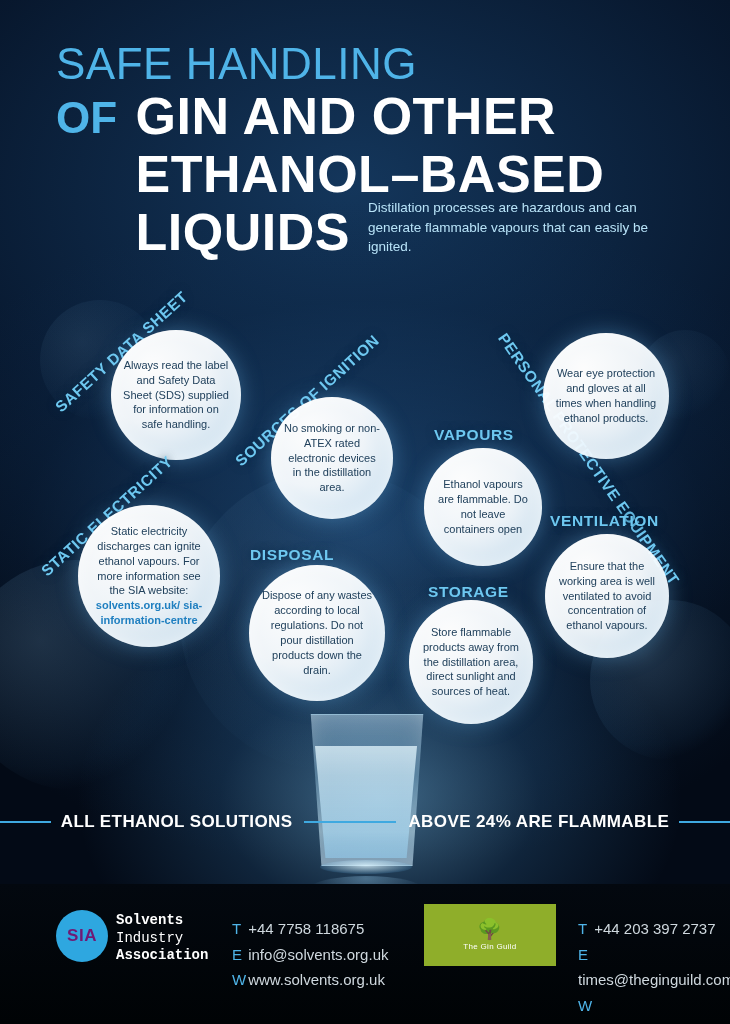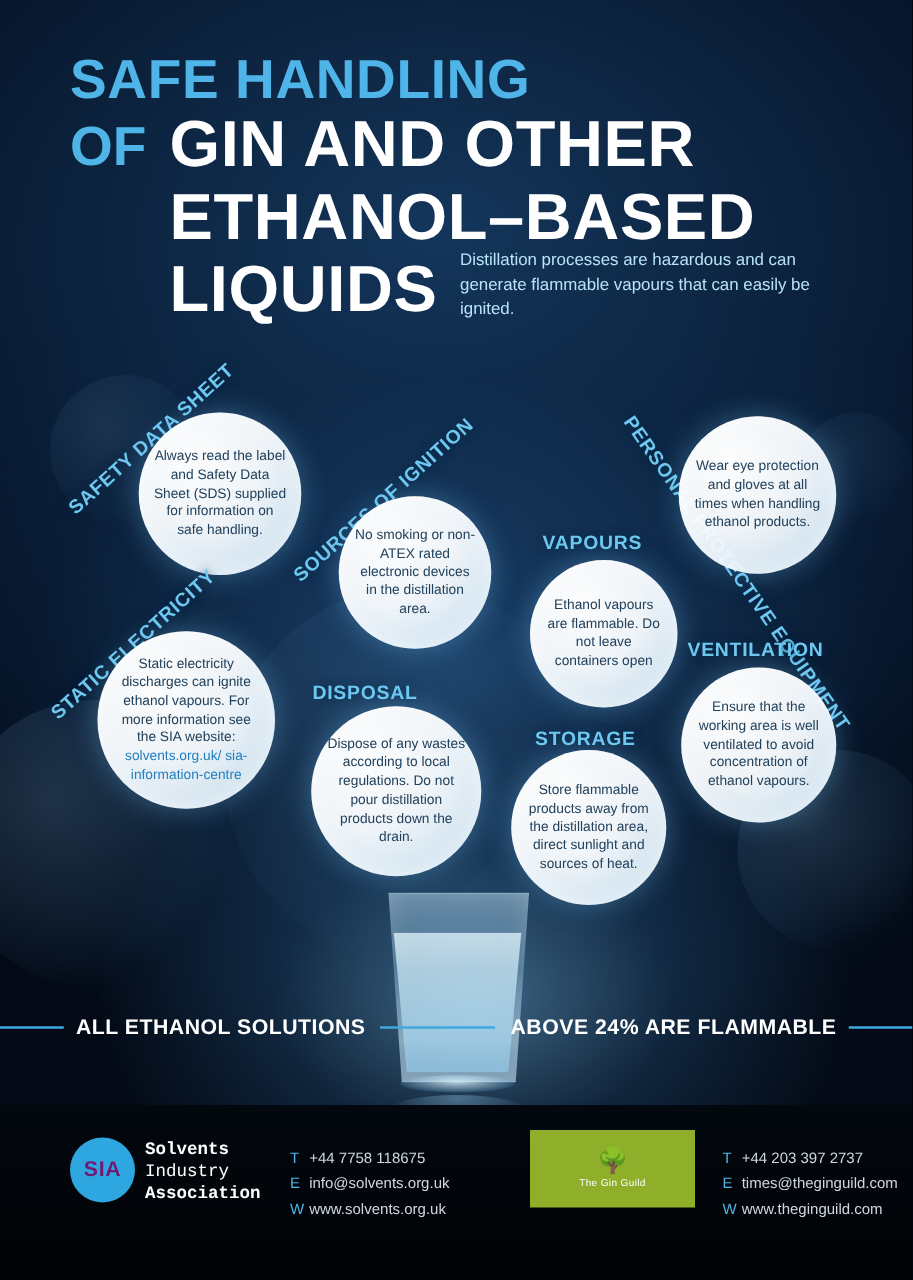"SAFE HANDLING" .title-safe { font-weight: bold -> normal }
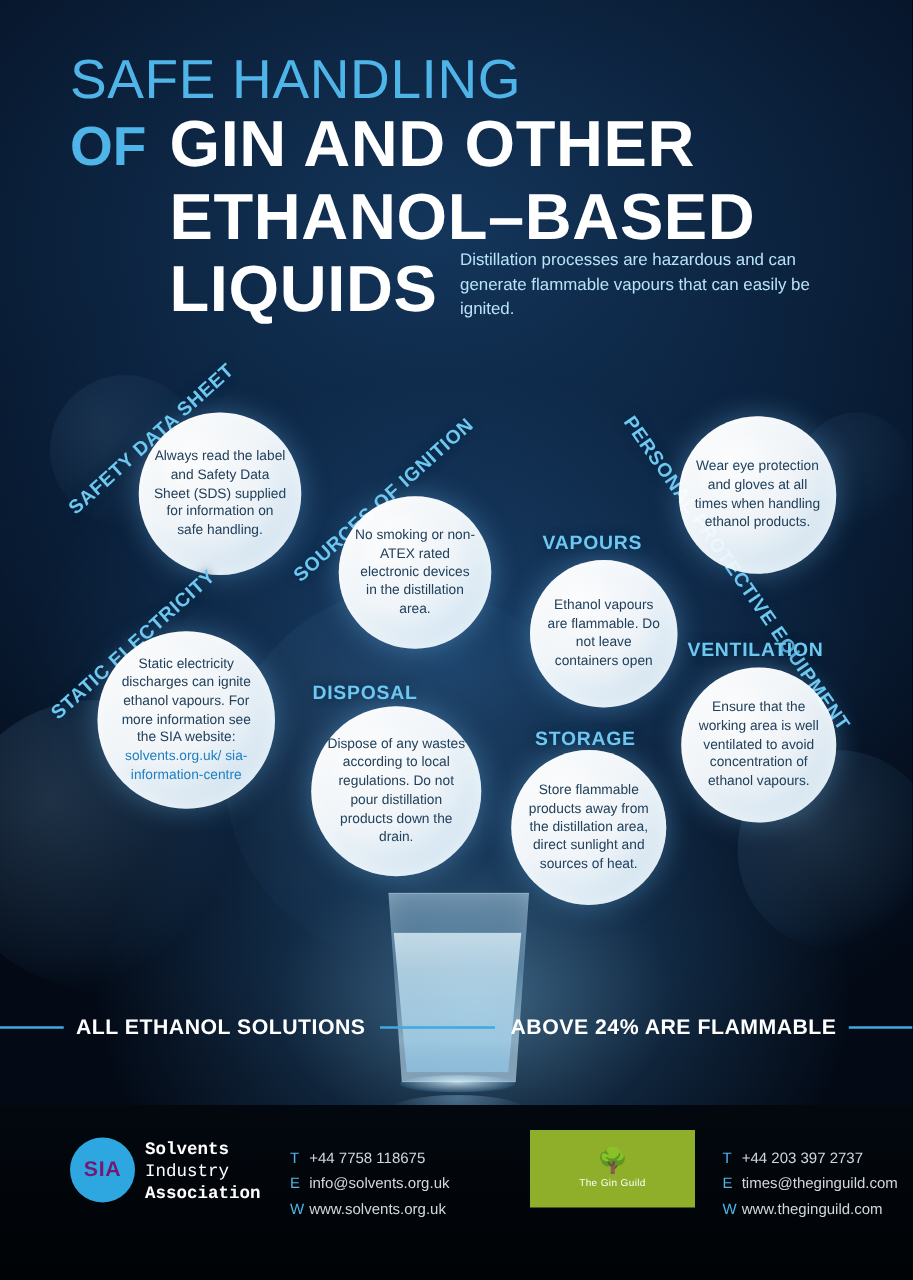"solvents.org.uk/ sia-information-centre" .bubble .body a, .link { font-weight: none -> bold }
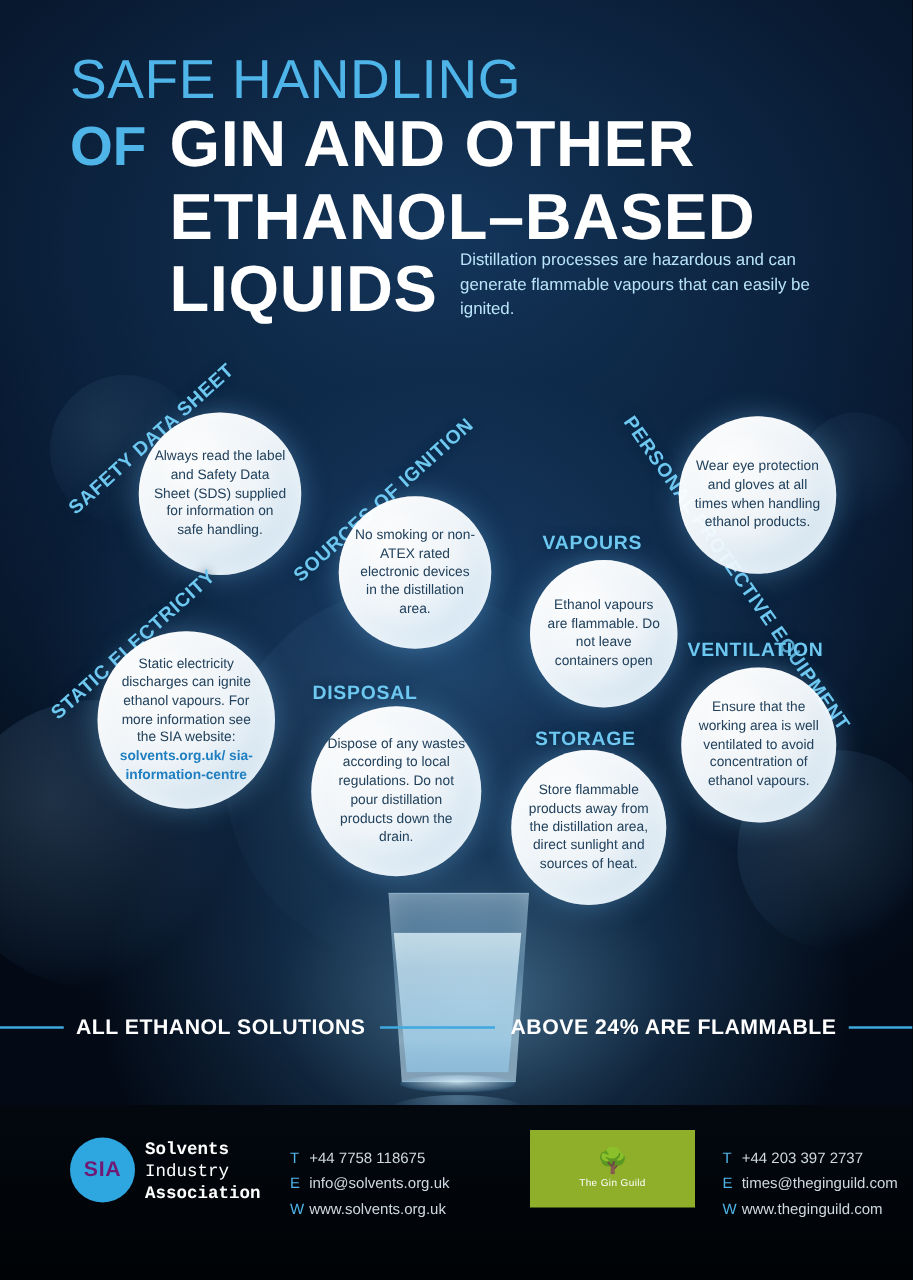"T +44 7758 118675" .contact { font-size: 12px -> 15px }
